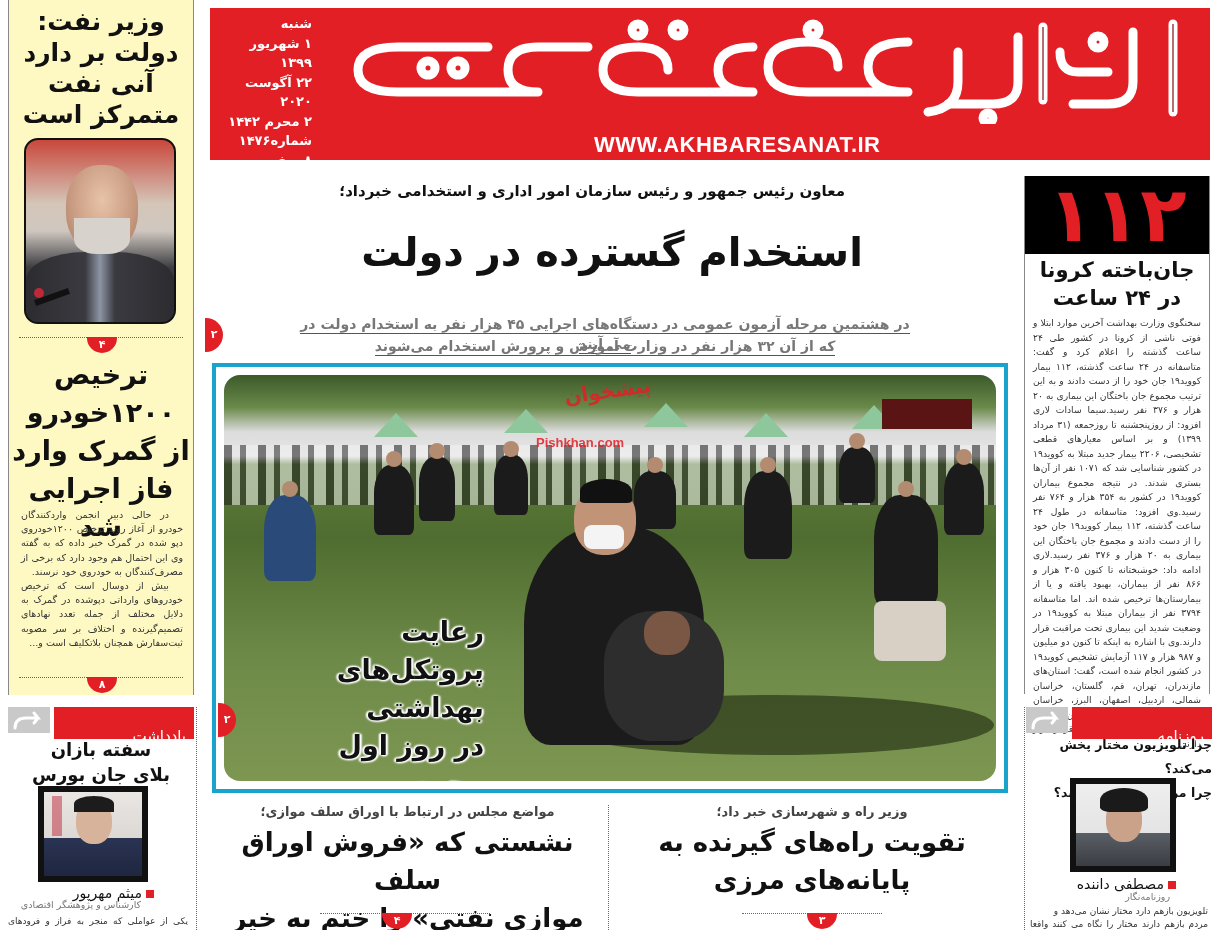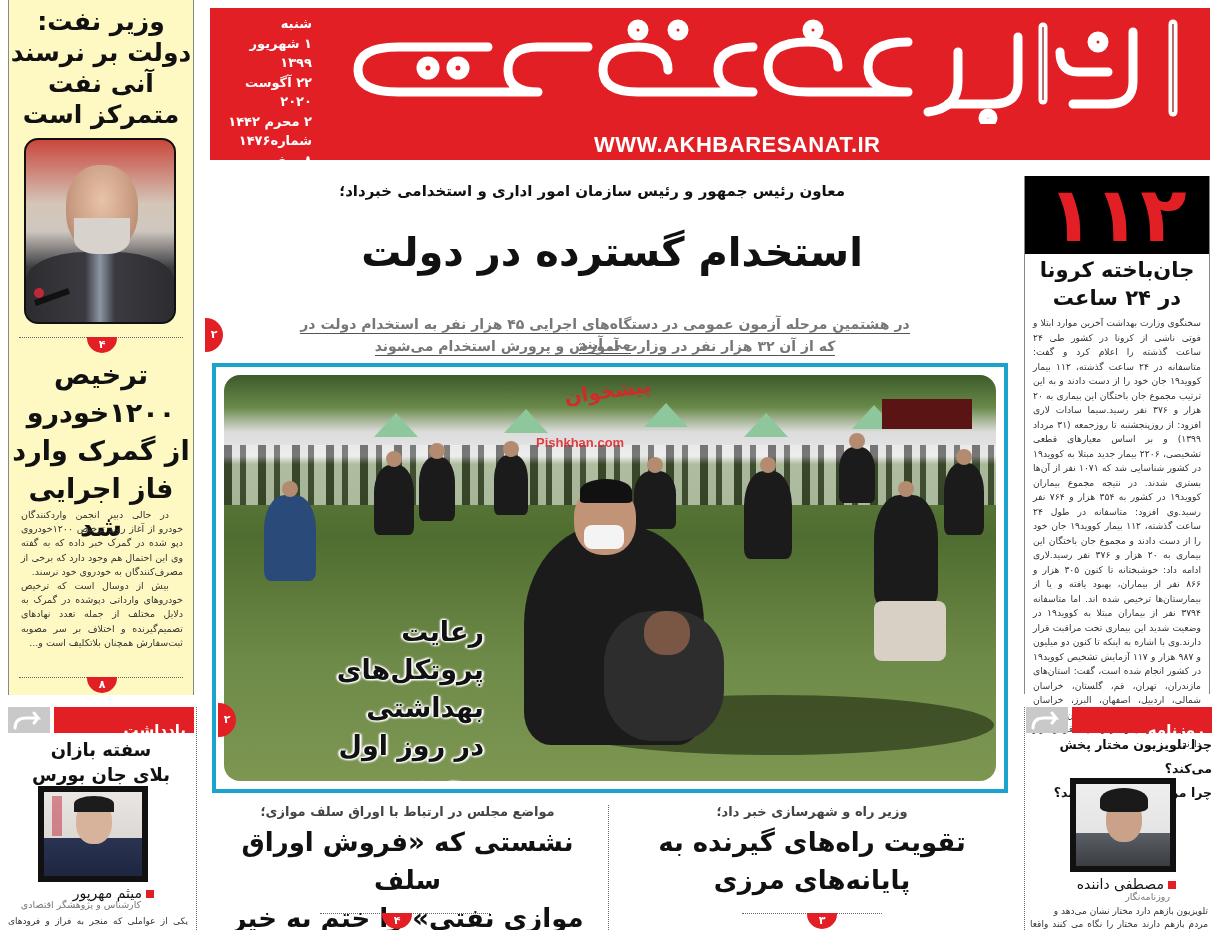"دولت بر نرسند" div { text: نرسند -> دارد }
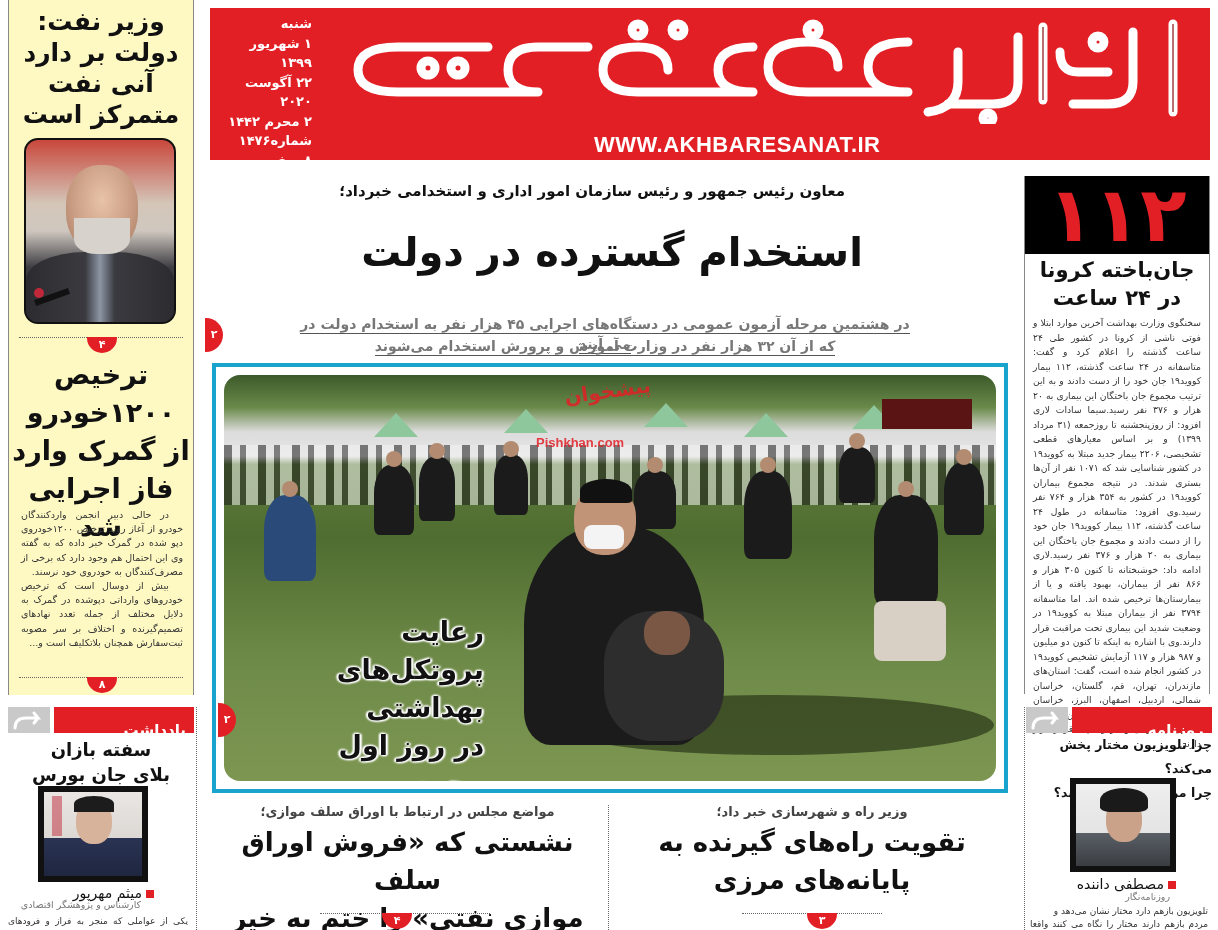"یادداشت" .section-tab .red-label { font-weight: bold -> none; padding: 10px 8px -> 16px 8px }
